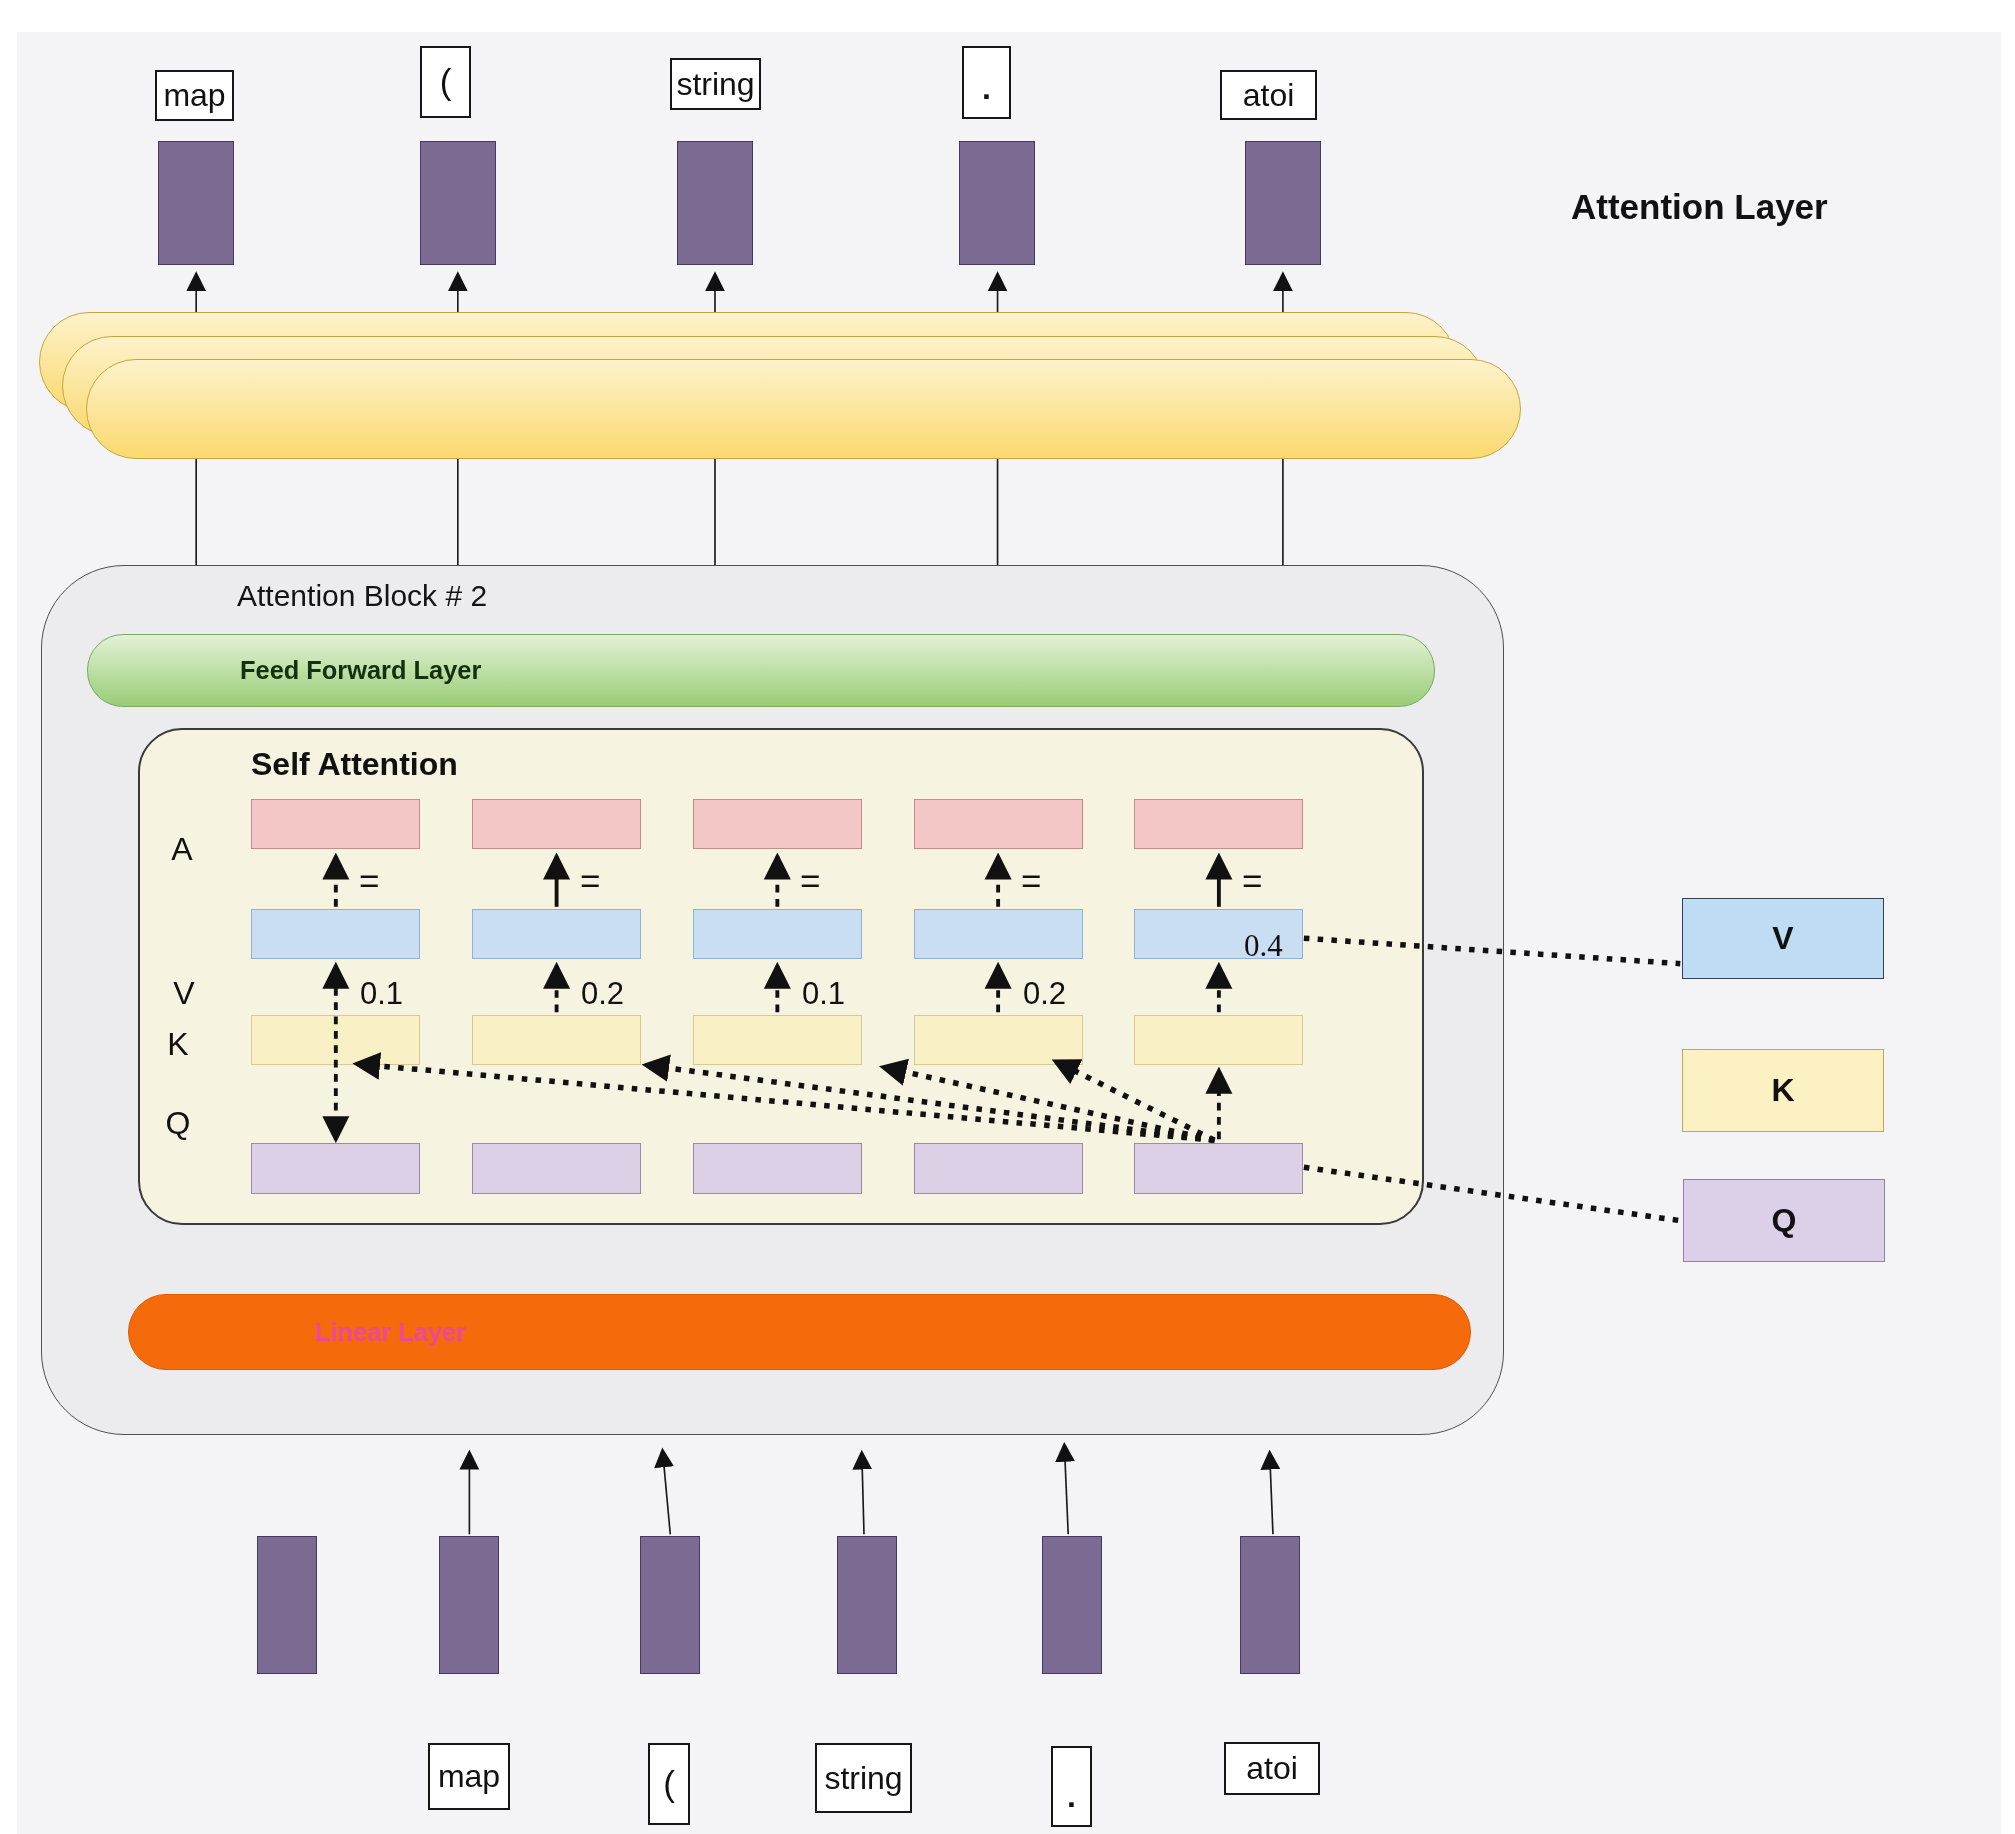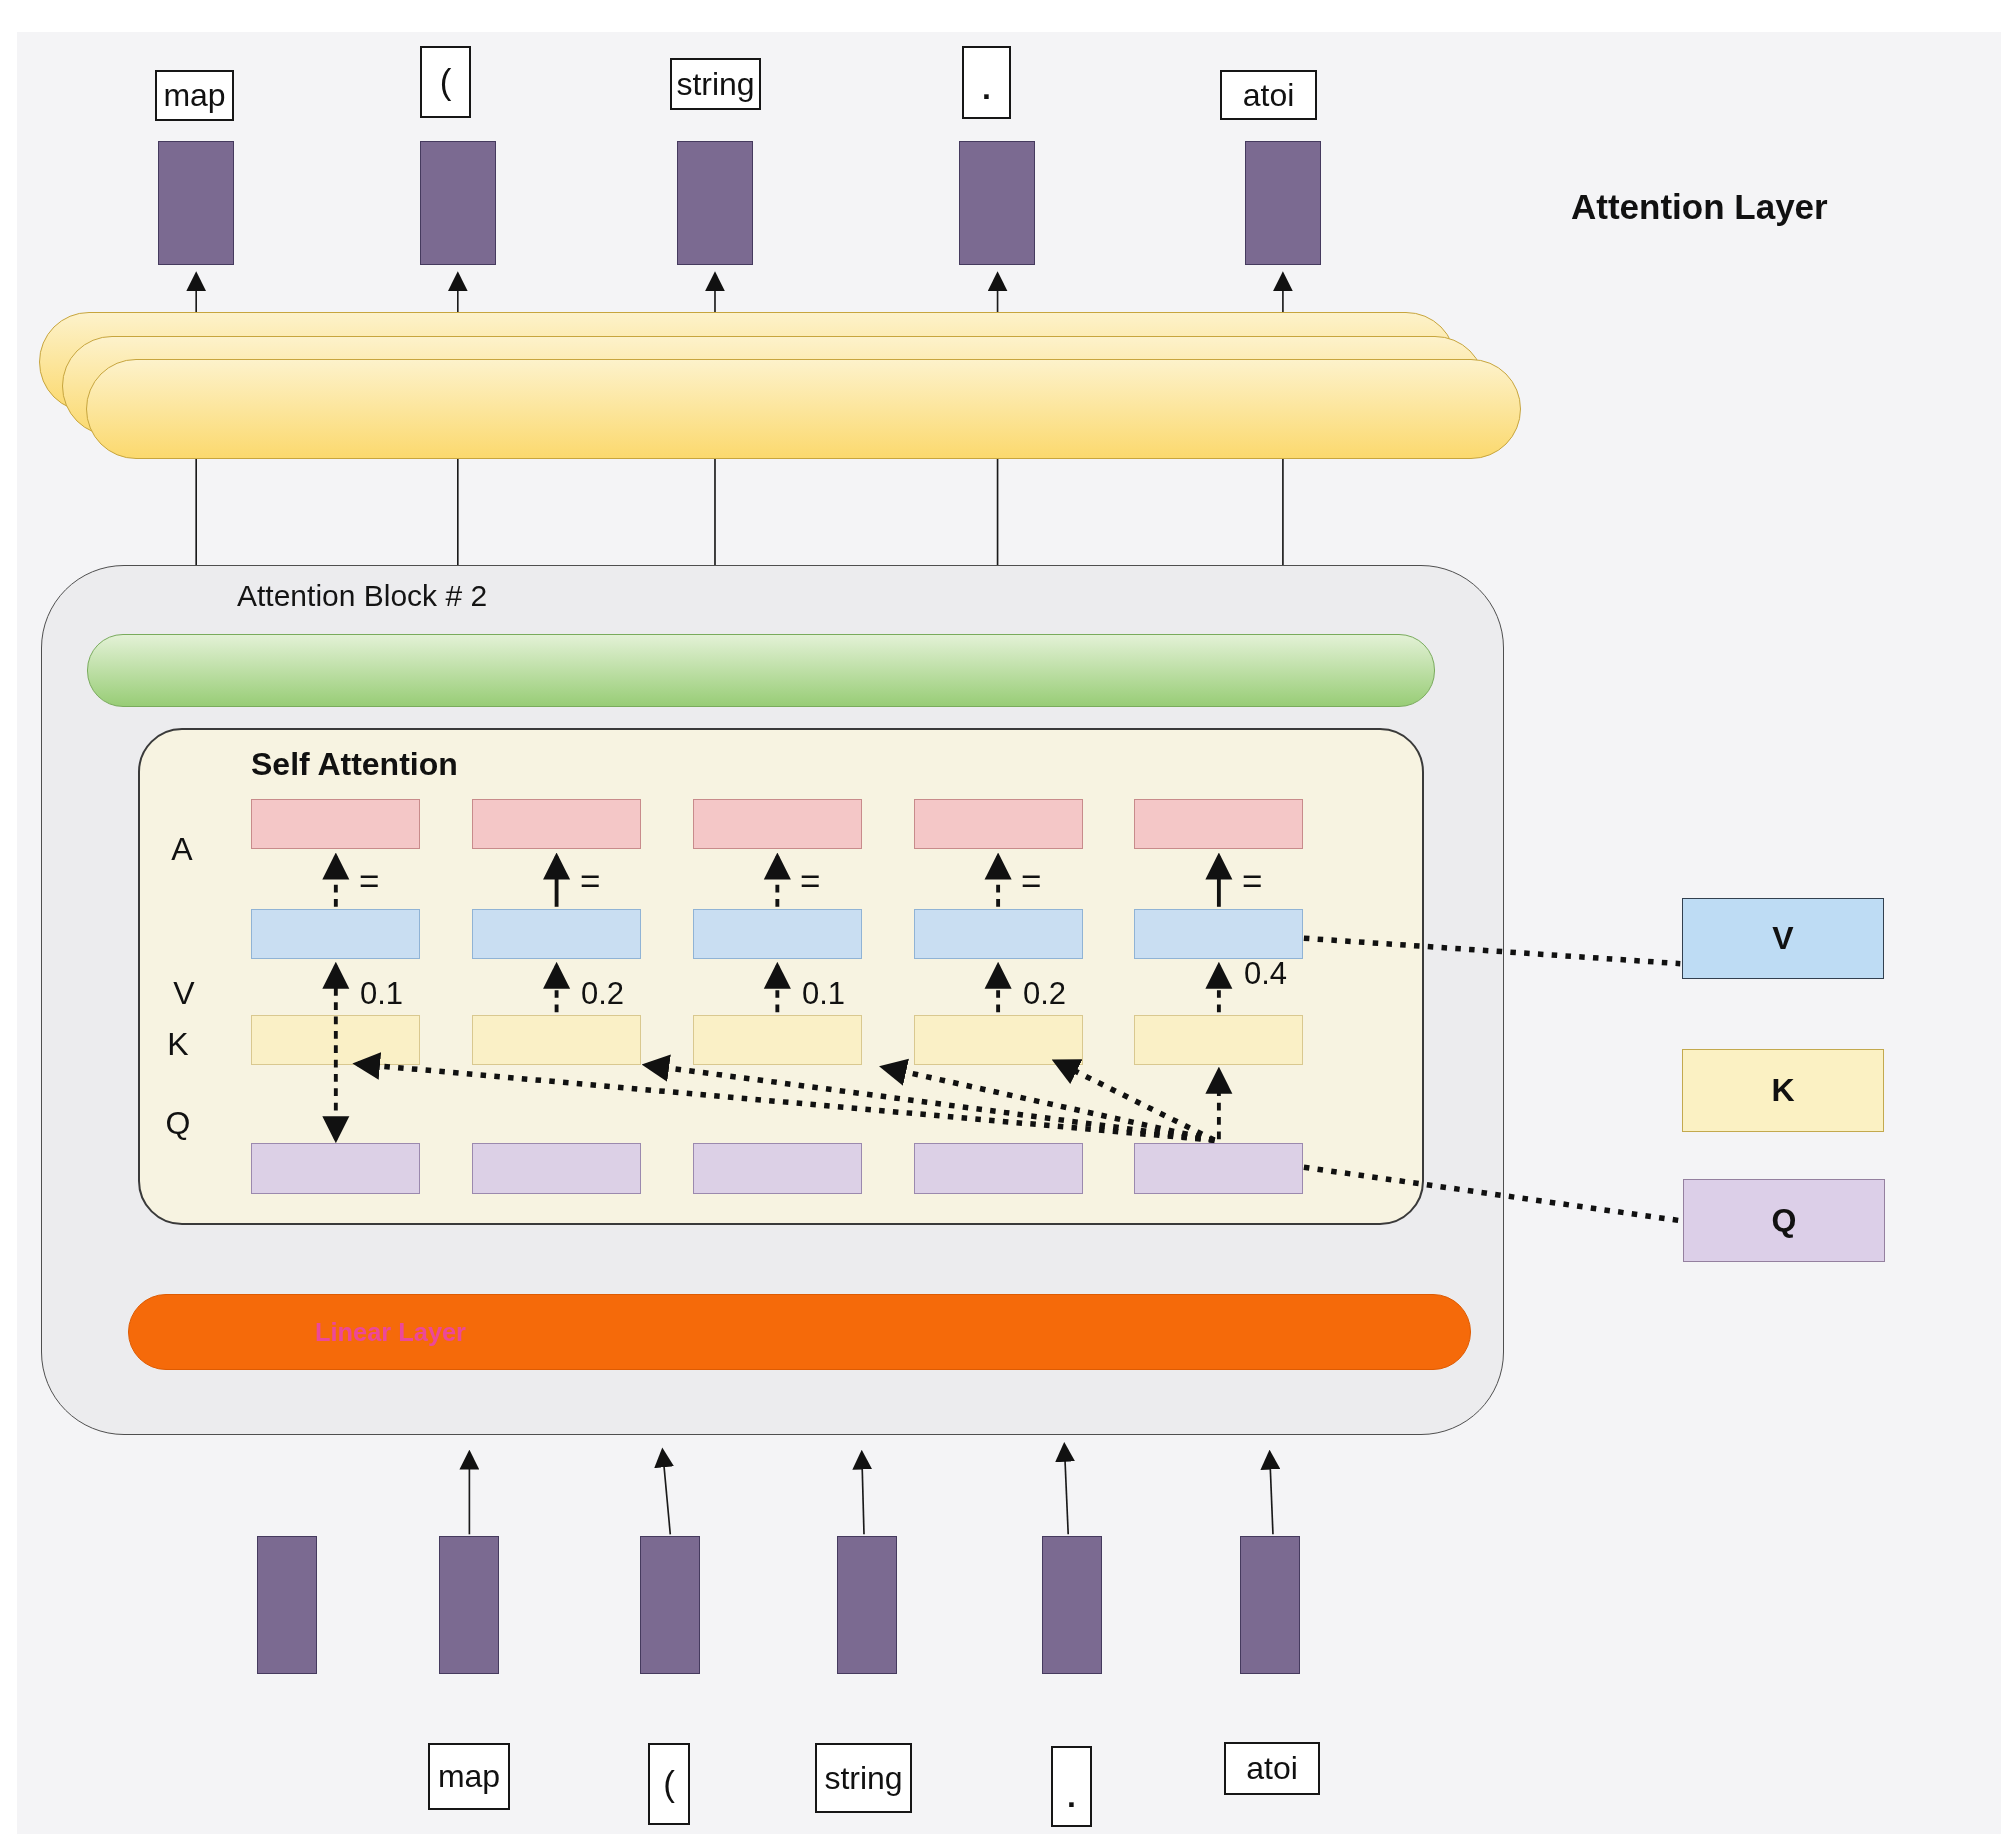"Feed Forward Layer" div.abs { html: none -> <div>Feed Forward Layer</div> }
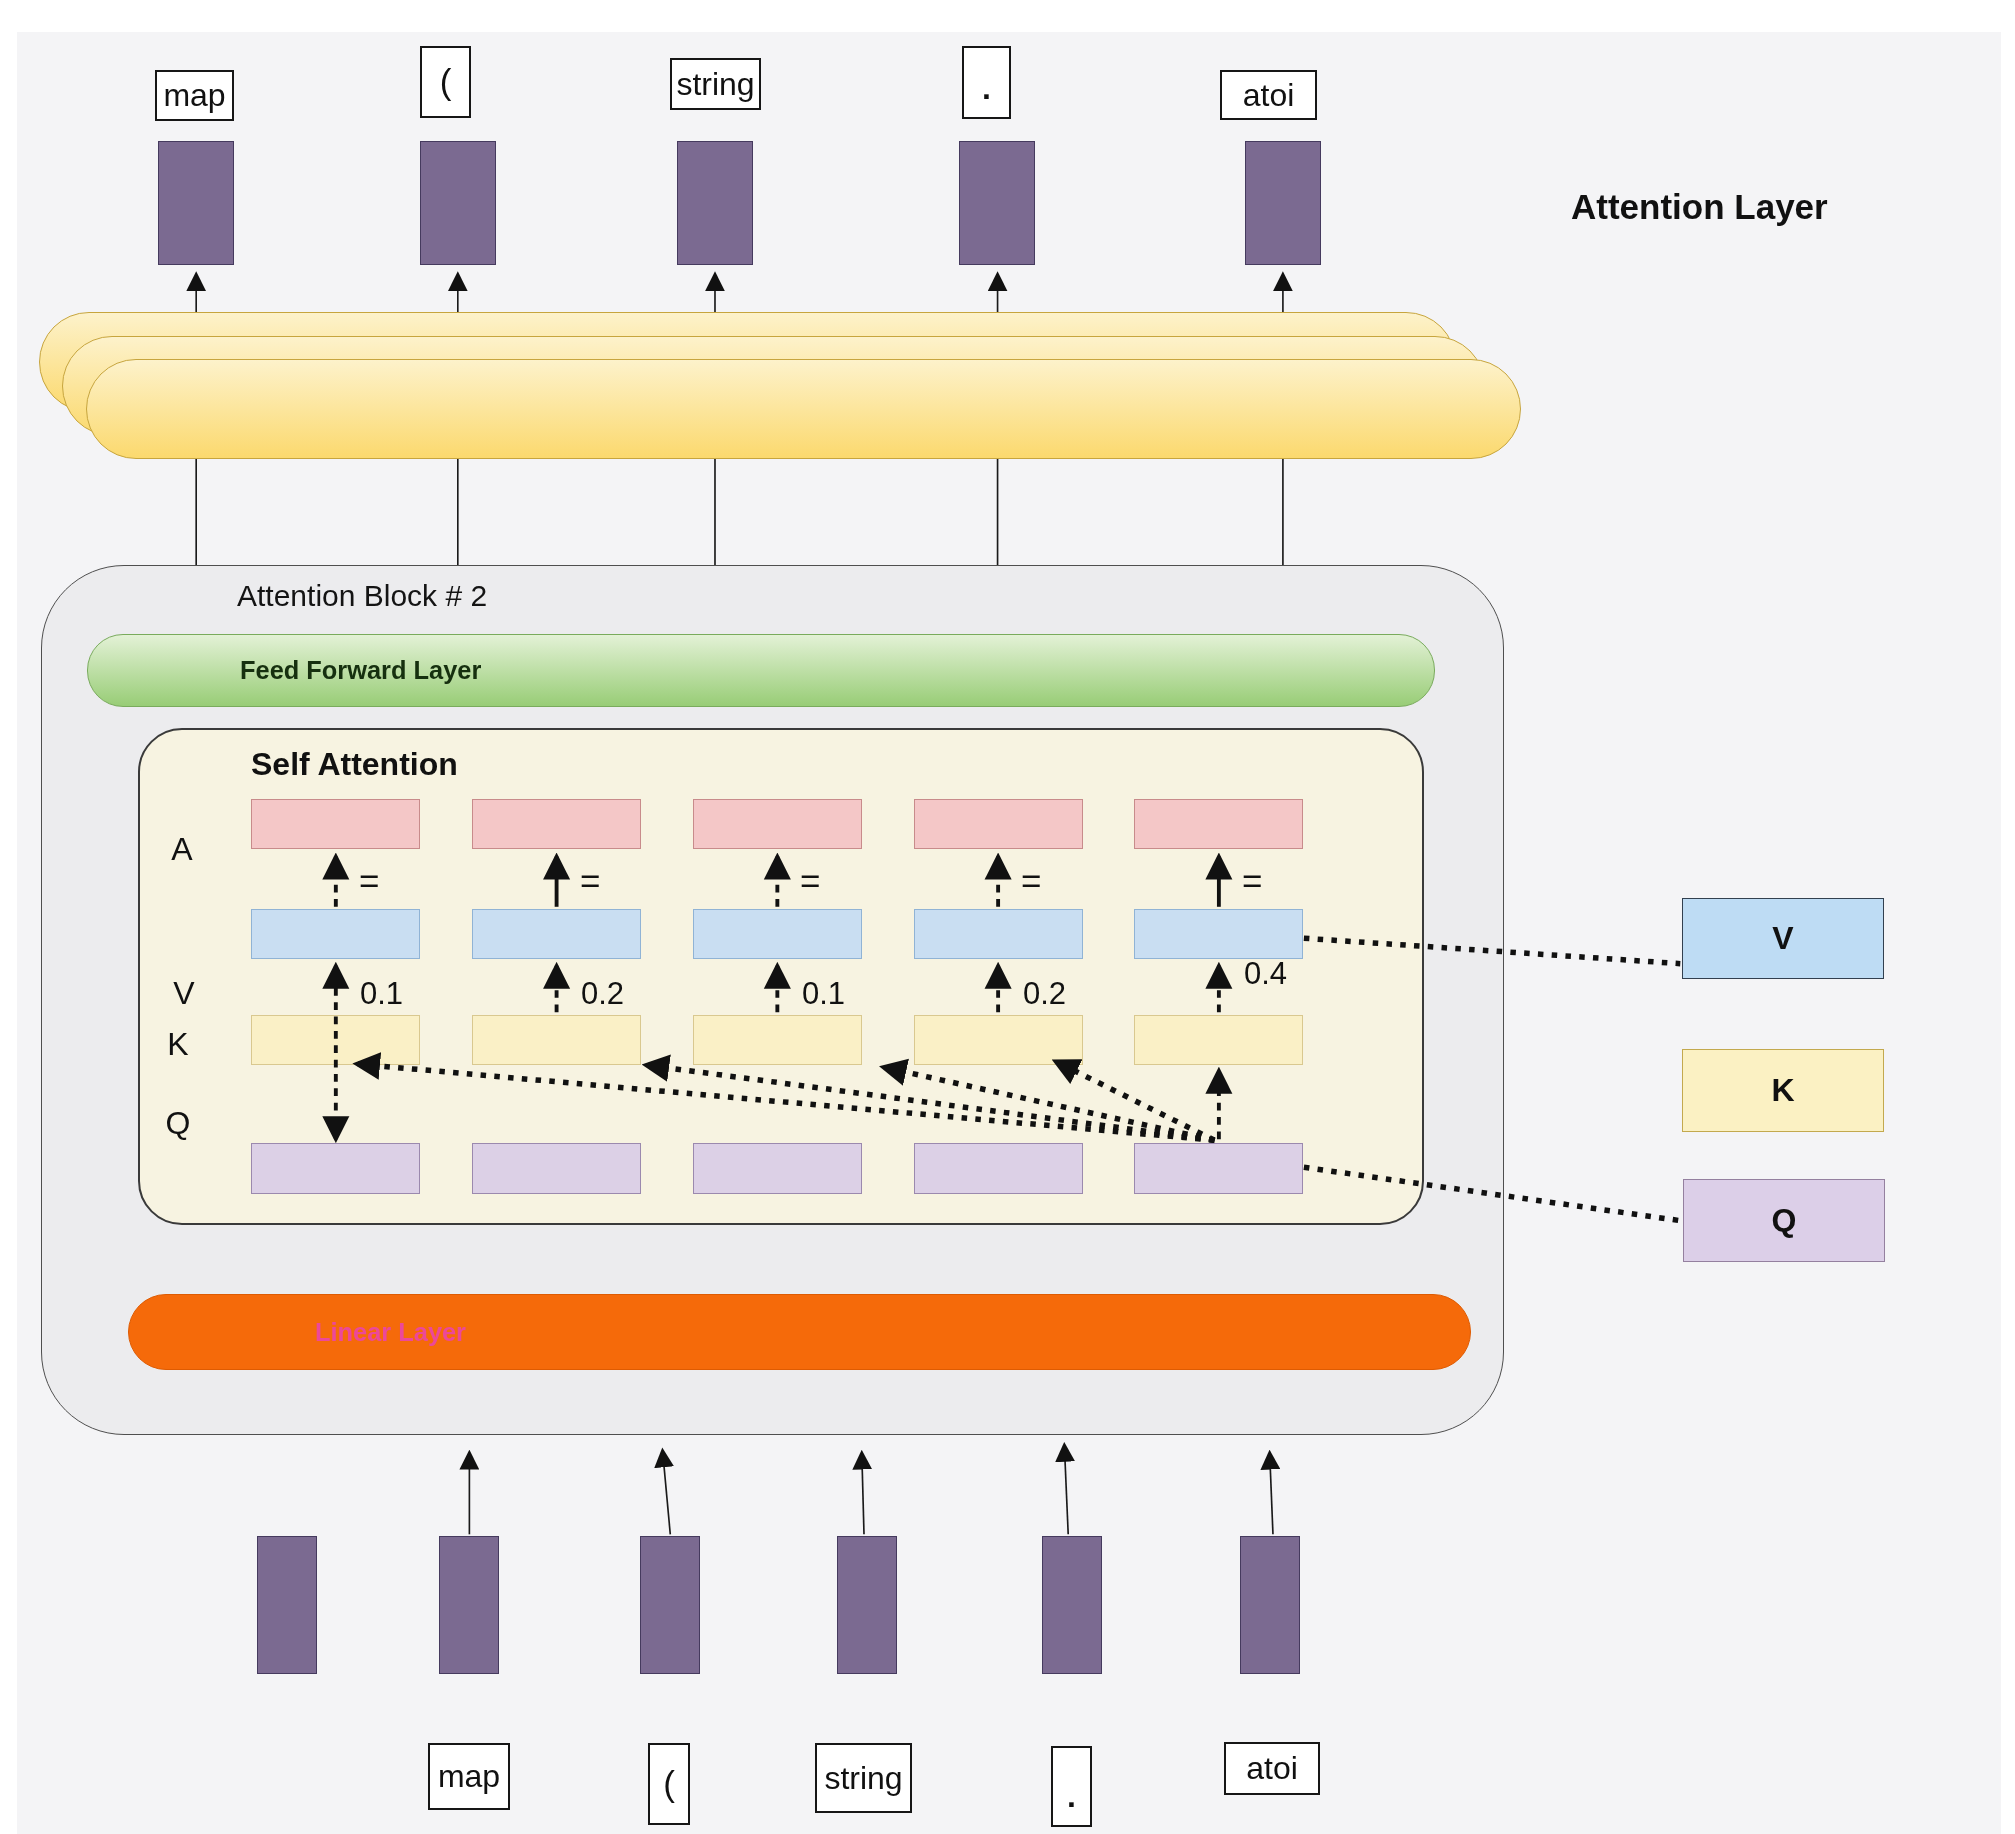"0.4" div.abs { font-family: none -> Liberation Serif, serif; top: 956px -> 928px }
